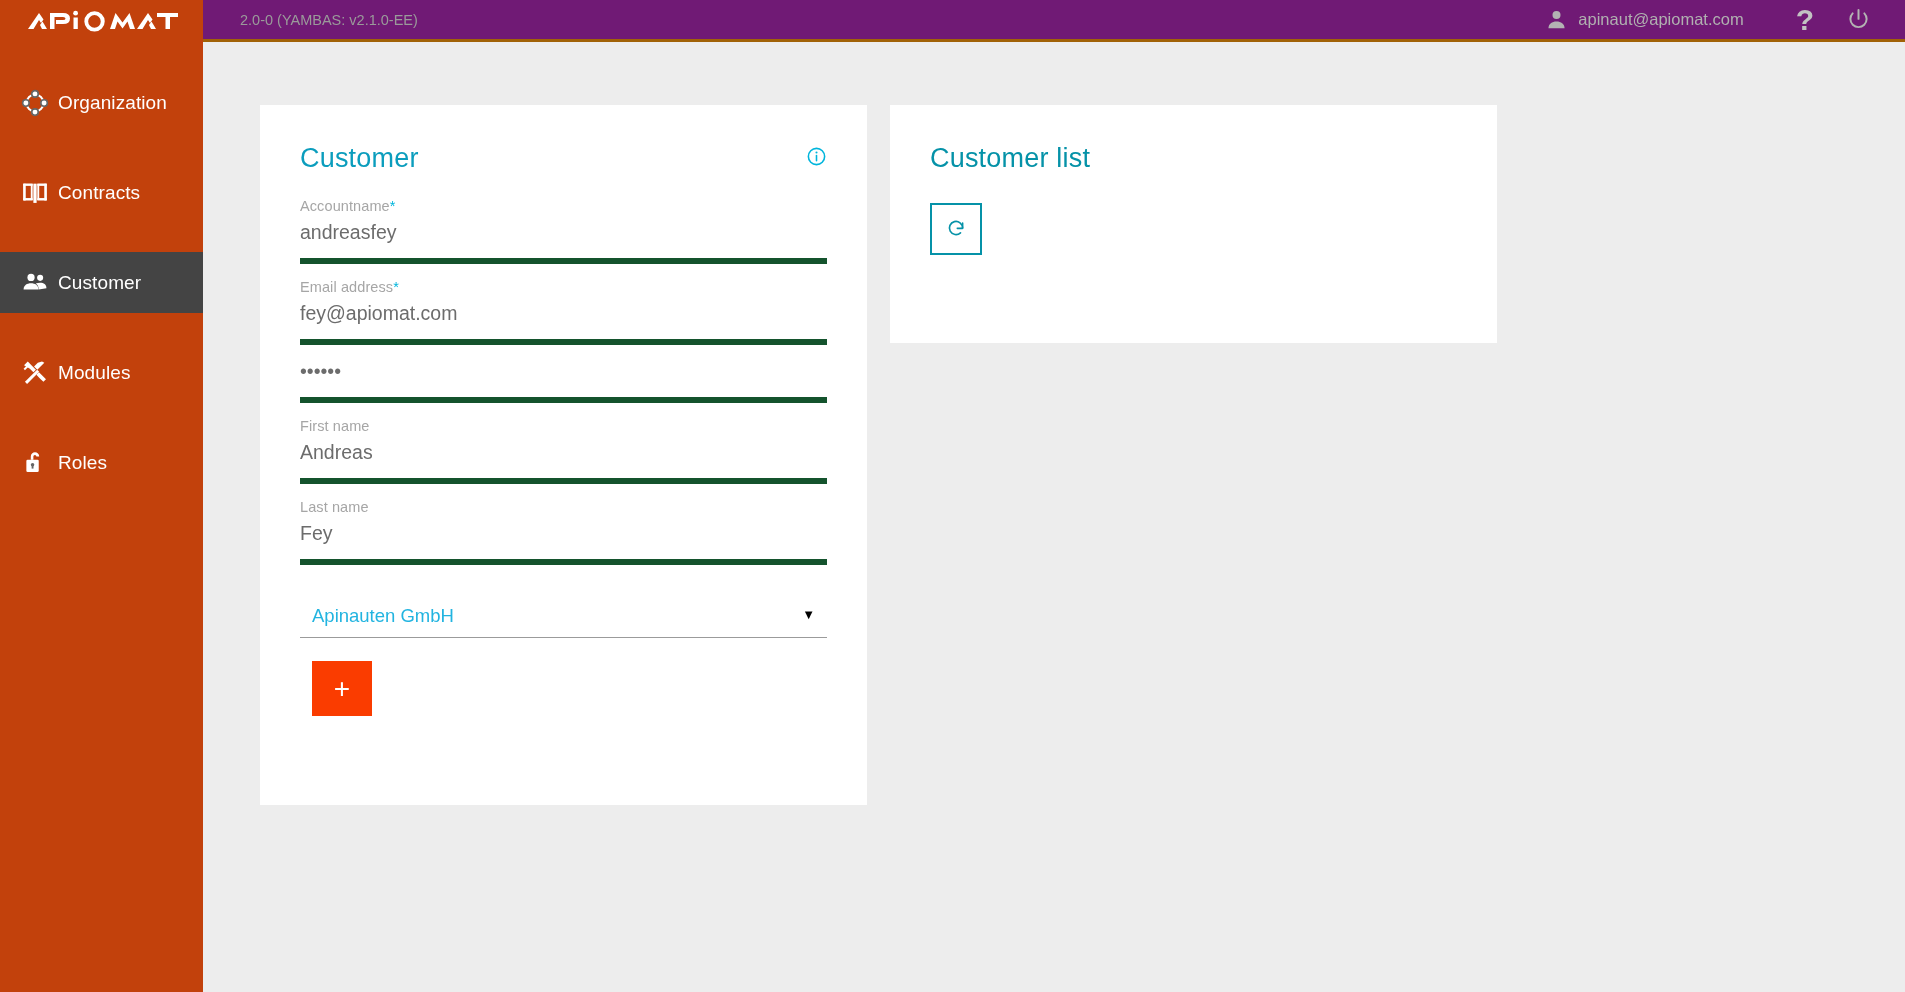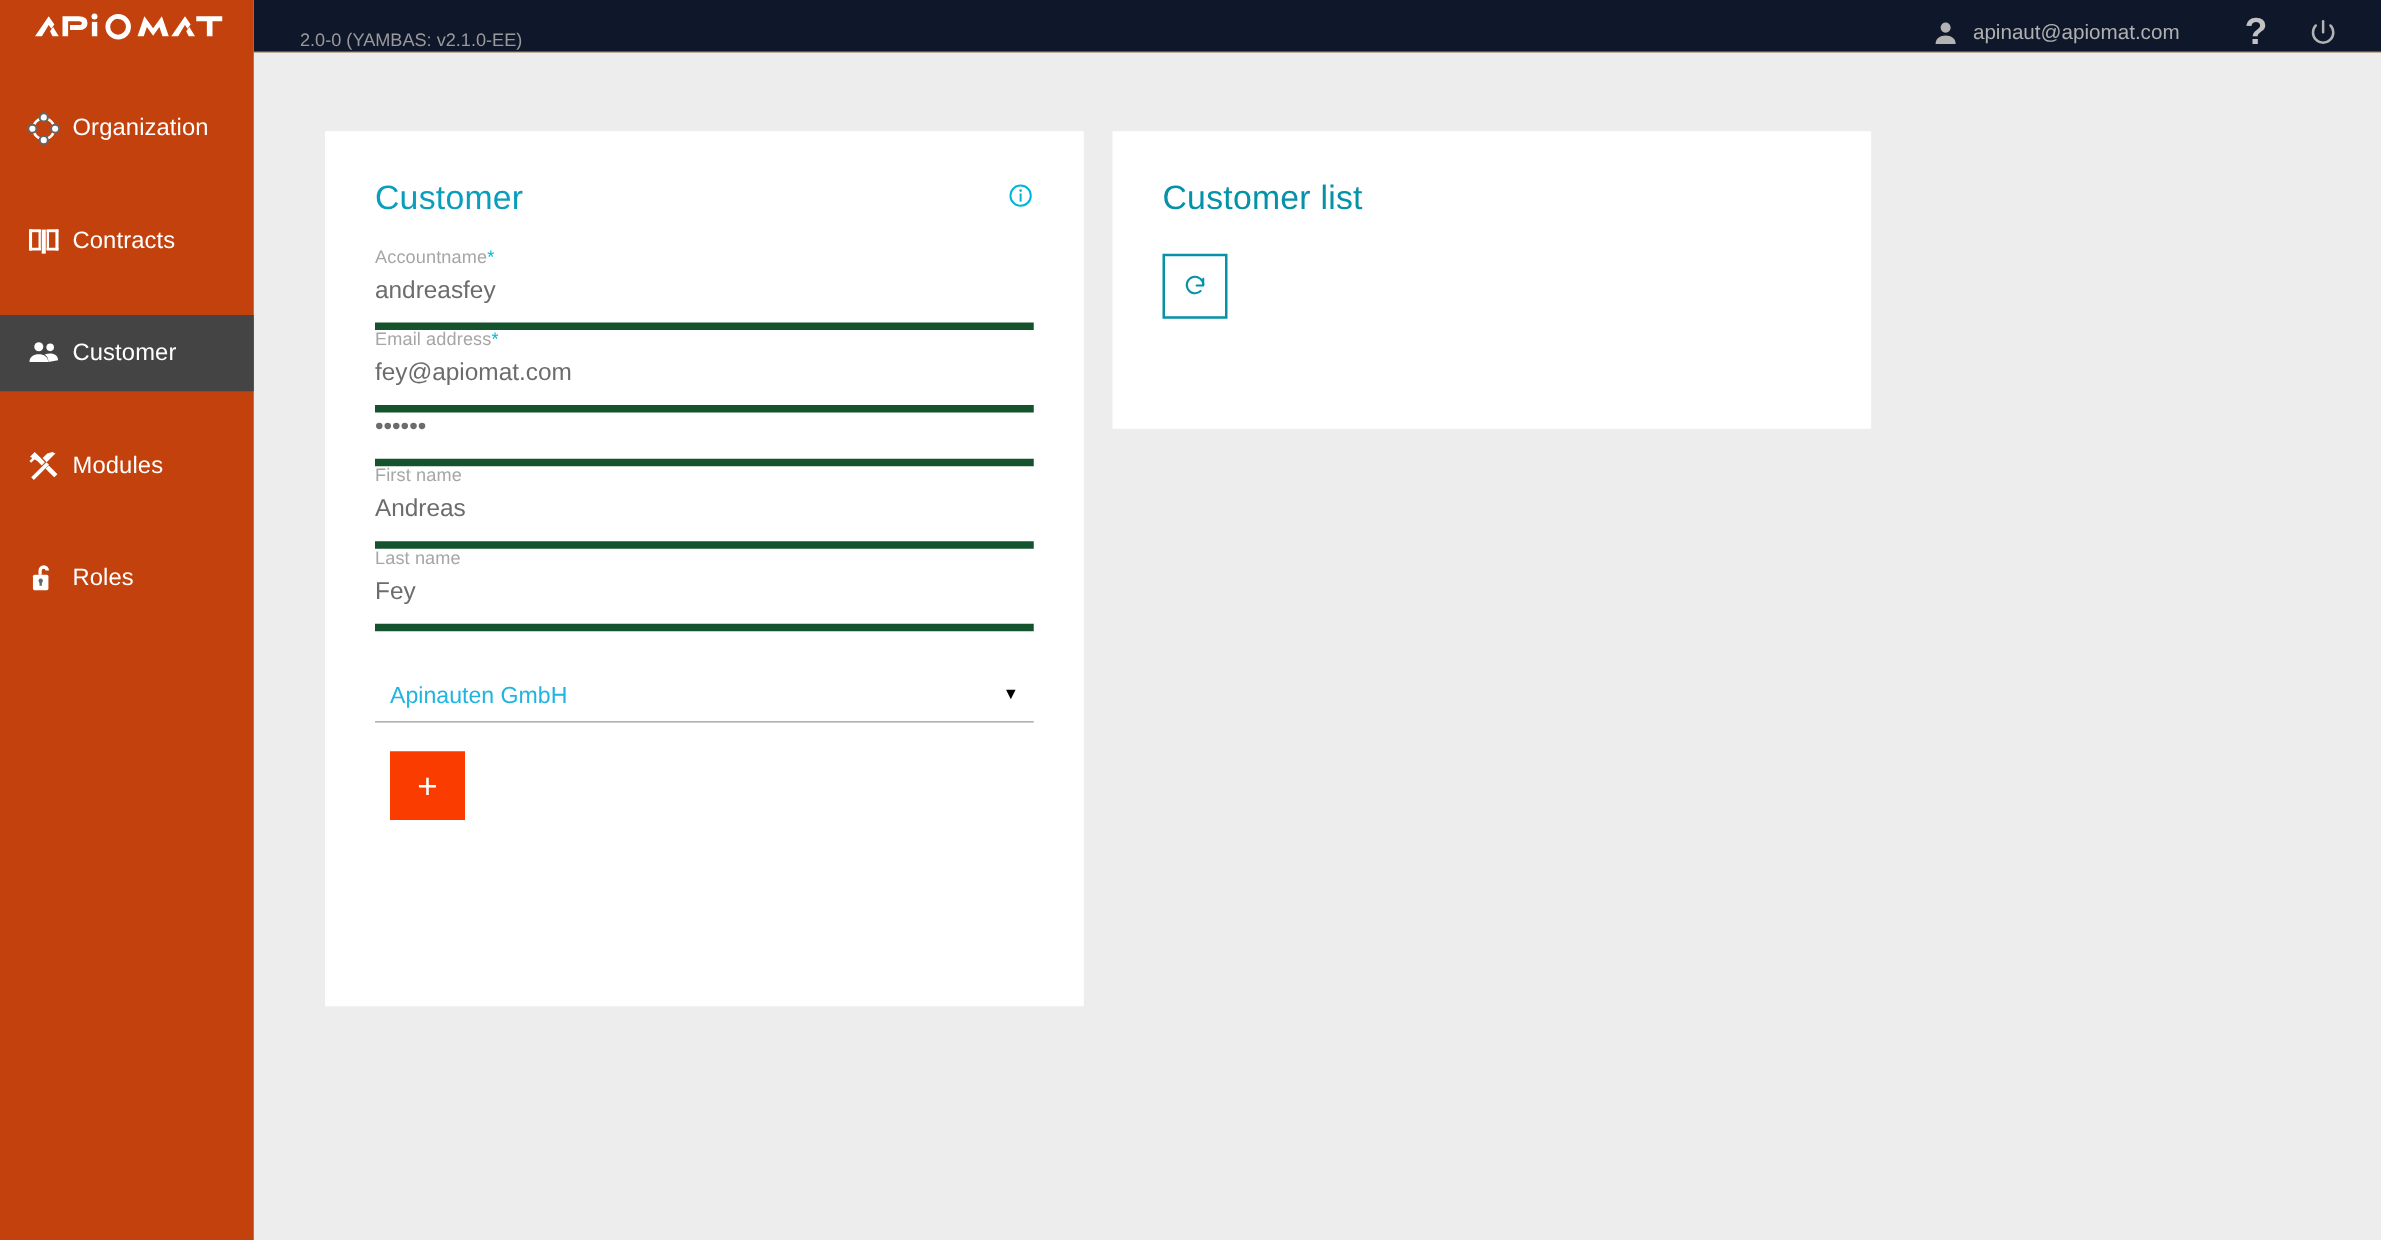"2.0-0 (YAMBAS: v2.1.0-EE)" .topbar { align-items: flex-end -> center; background: #0f172a -> #701a75; border-bottom: 1px solid #a16207 -> 3px solid #a16207 }
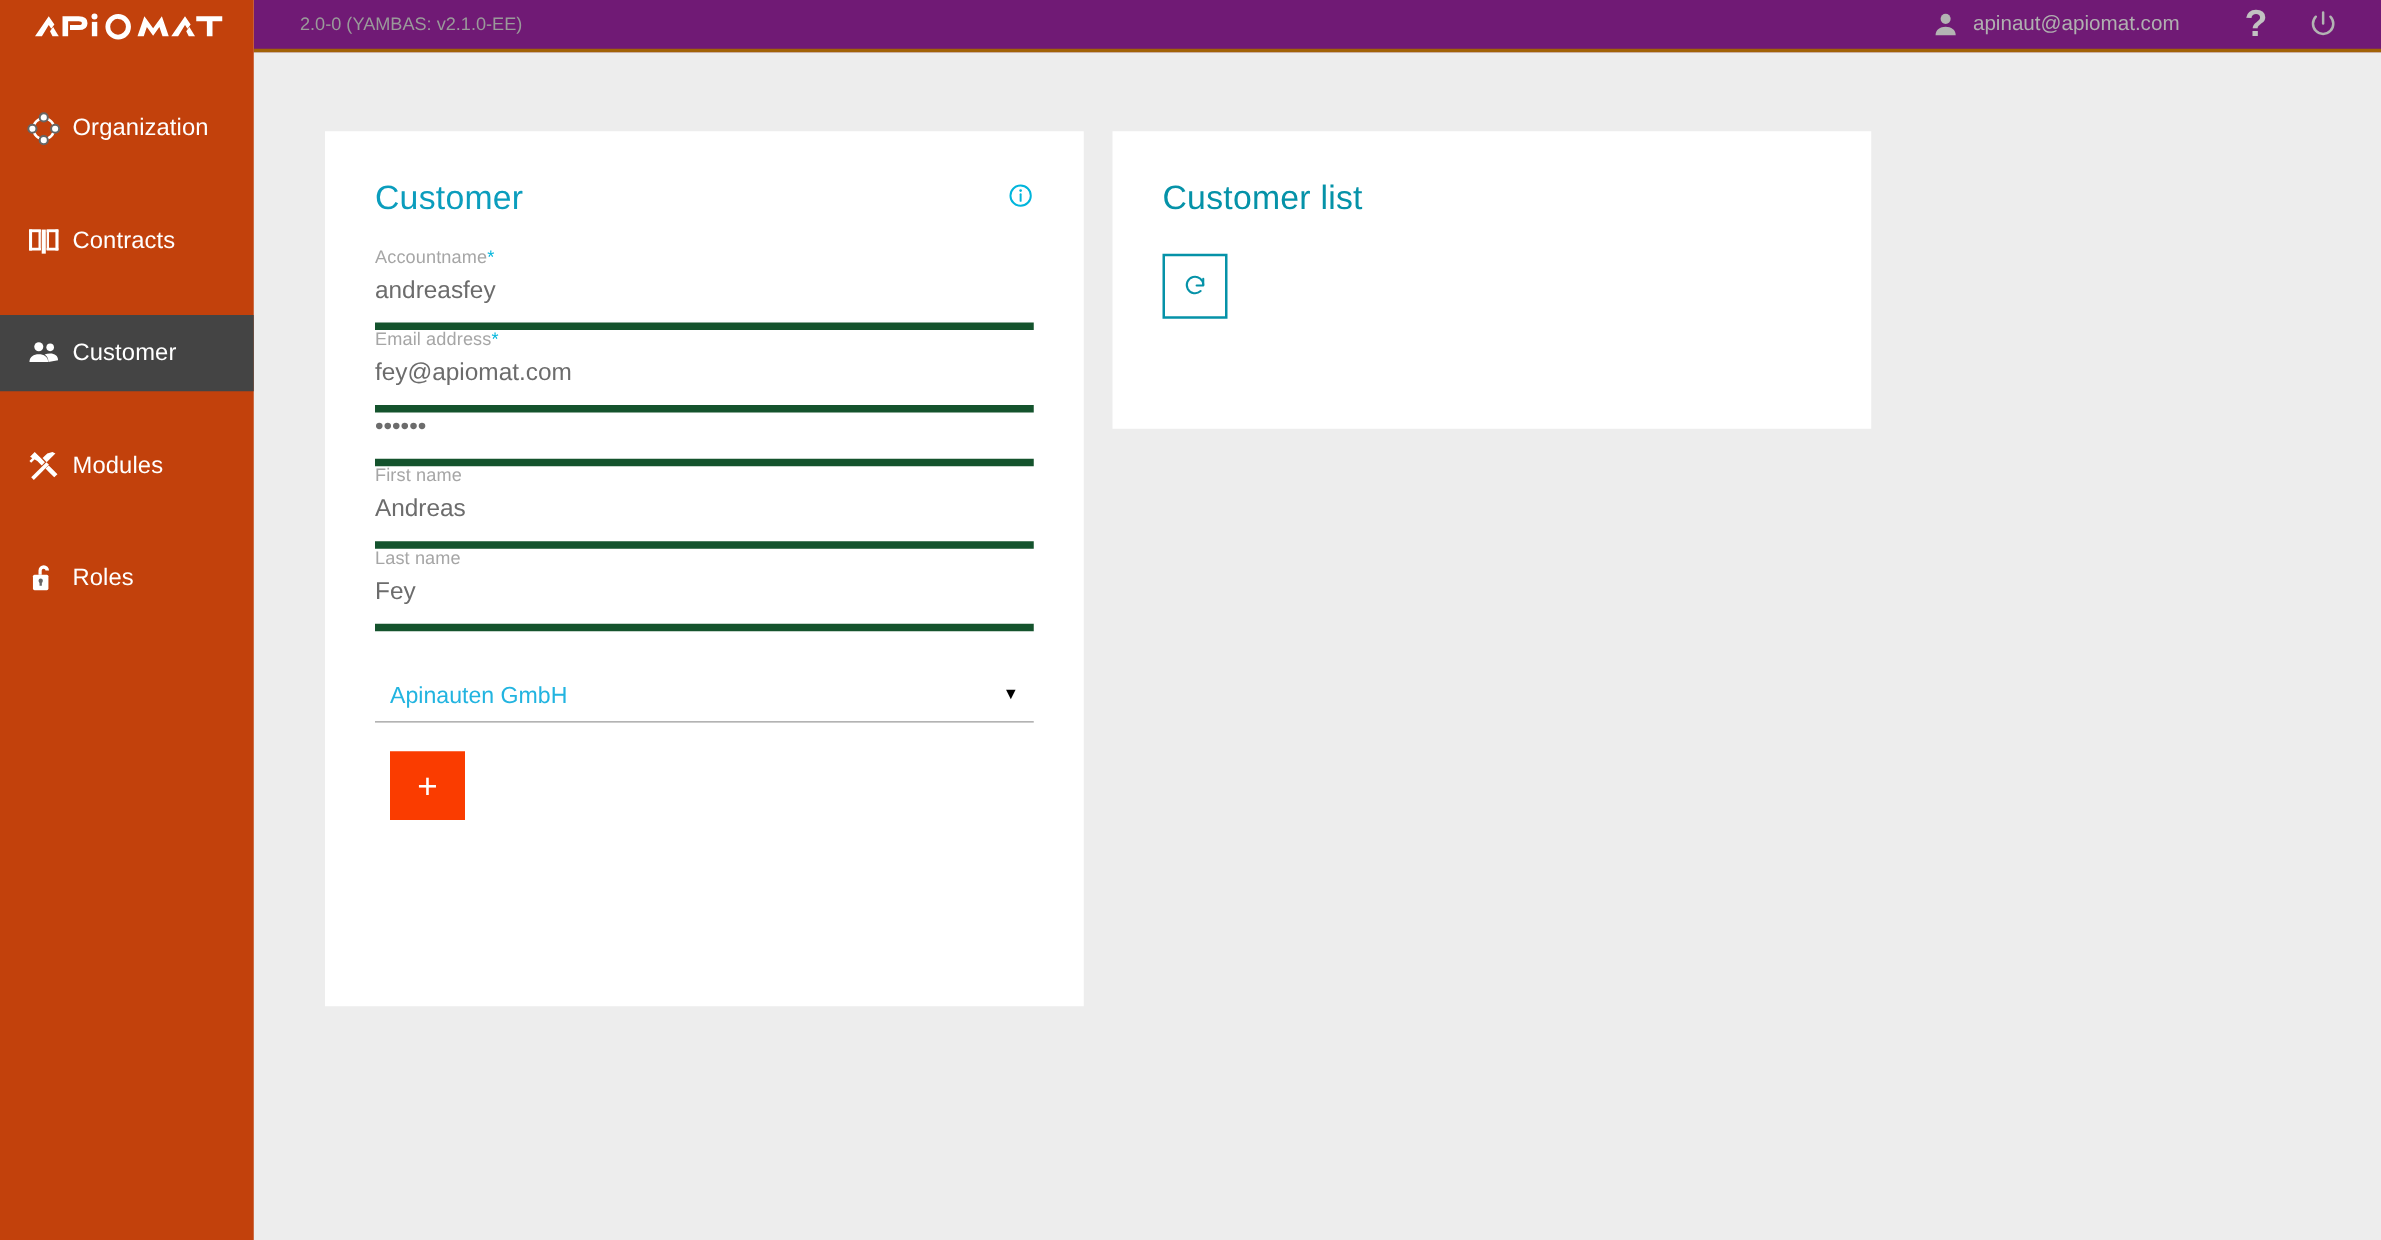"Accountname*" .field { margin-bottom: none -> 15px }
